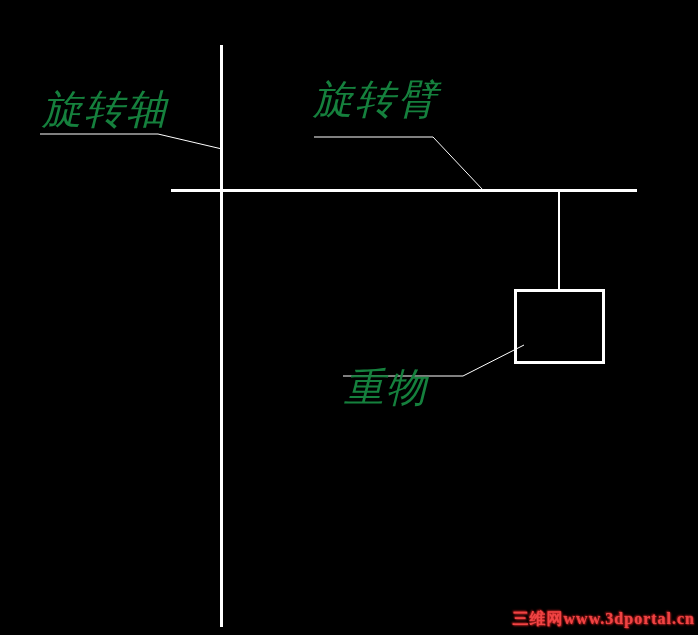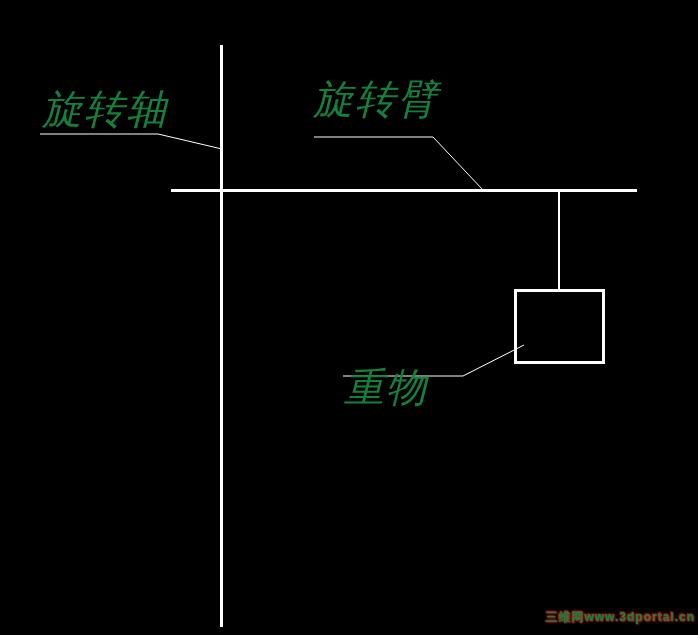"三维网www.3dportal.cn" .watermark { color: #15803d -> #ef4444; font-family: Liberation Sans, sans-serif -> Liberation Serif, serif; font-size: 12px -> 16px }
